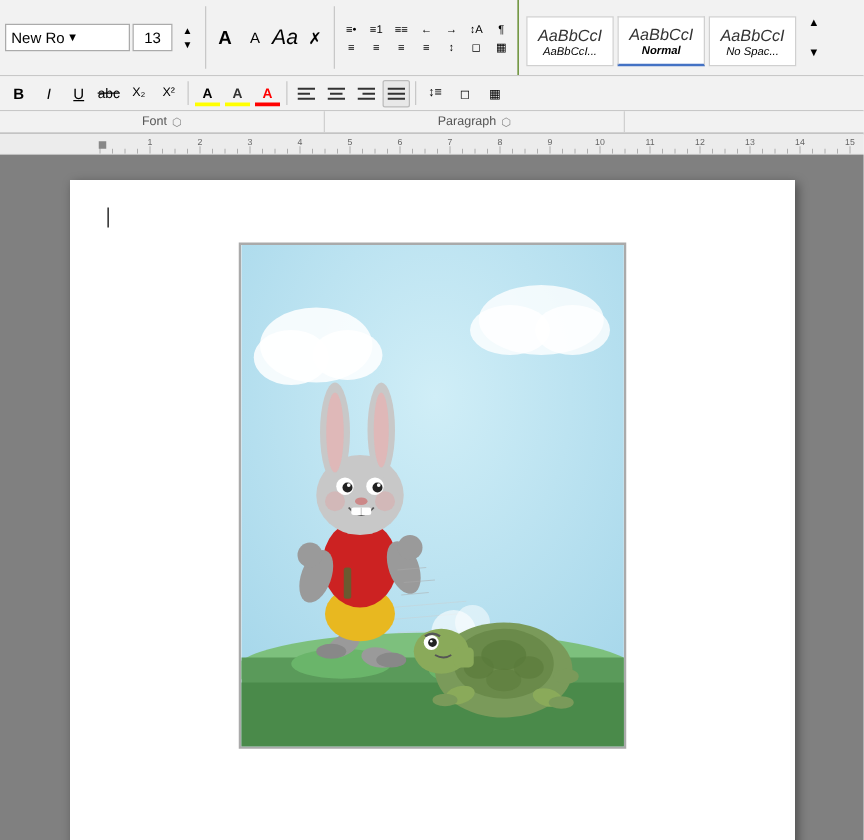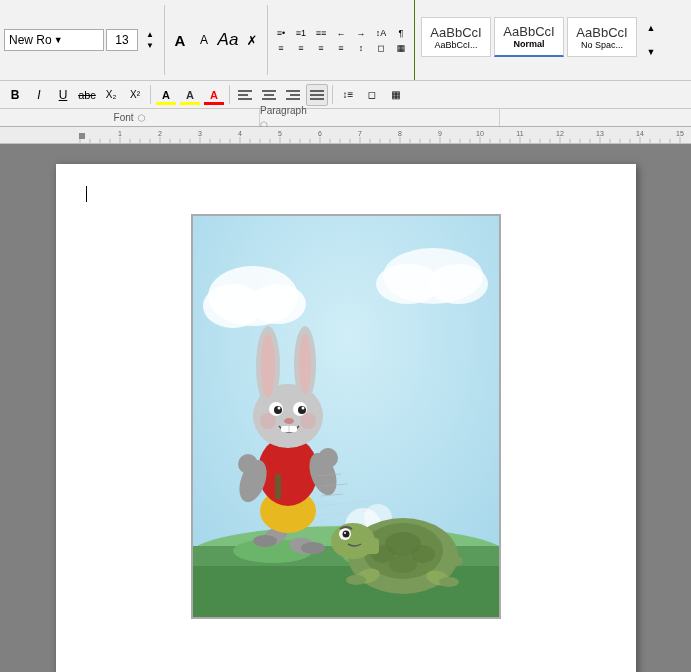"AaBbCcI" div { align-items: flex-start -> flex-end; font-style: none -> italic; padding: 17px 6px -> 7px 6px }
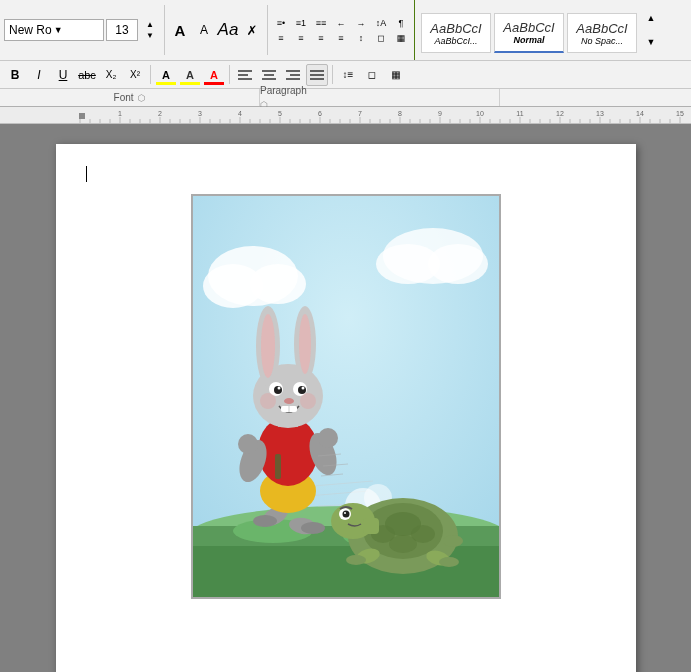"Paragraph" div { align-items: none -> center; flex-direction: column -> none }
